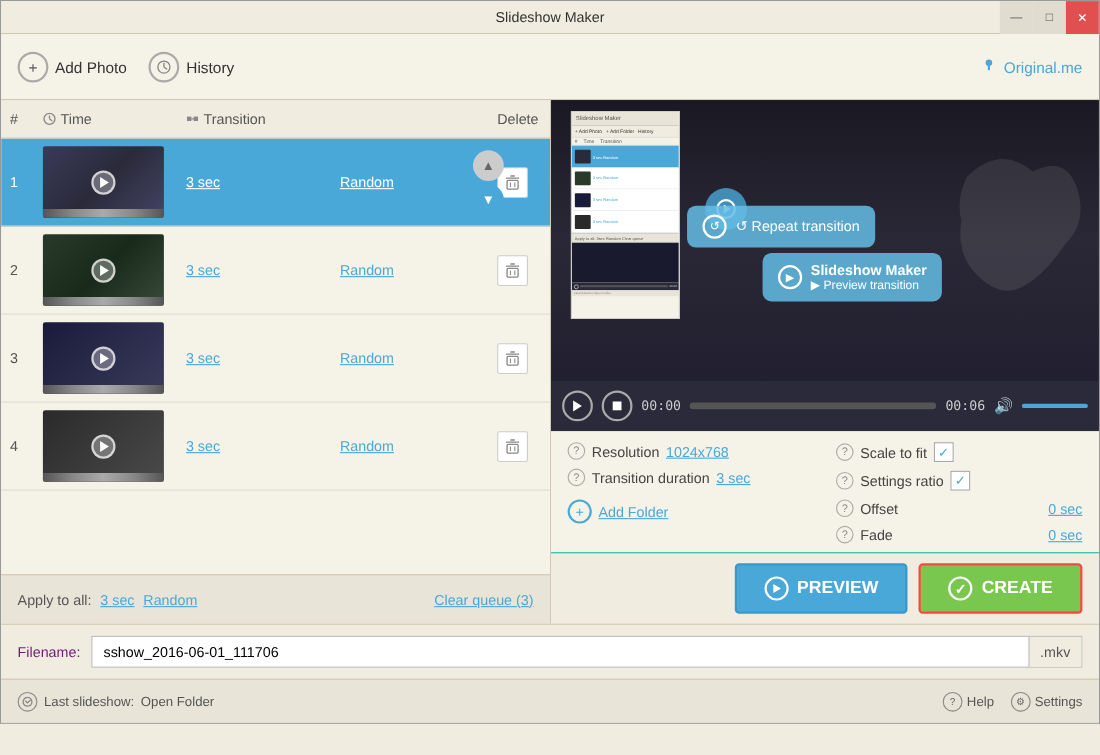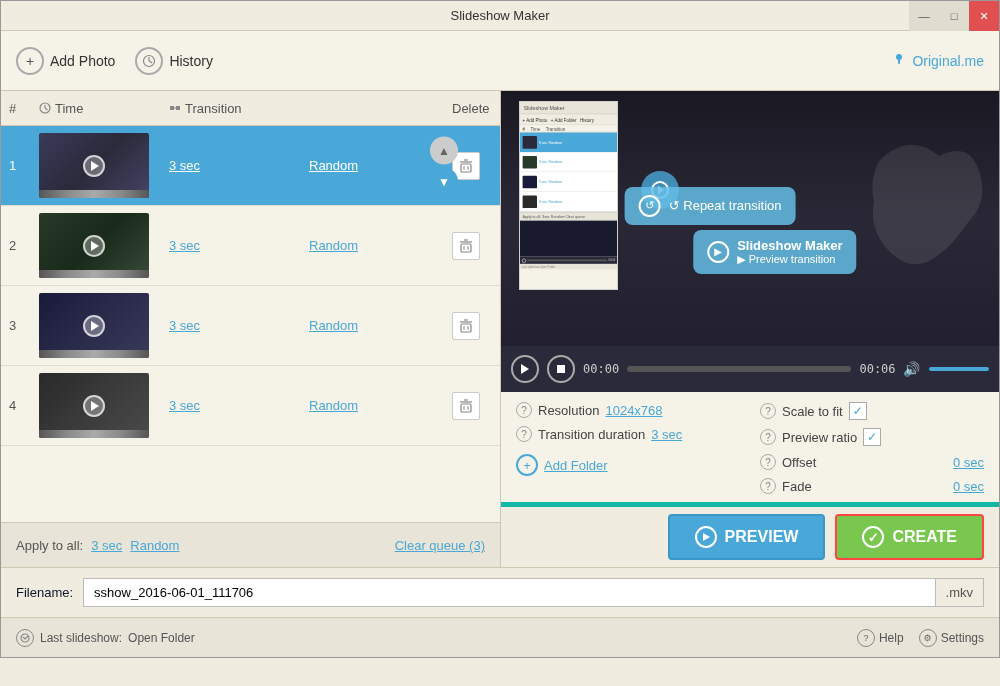"Preview ratio" span { text: Preview -> Settings }
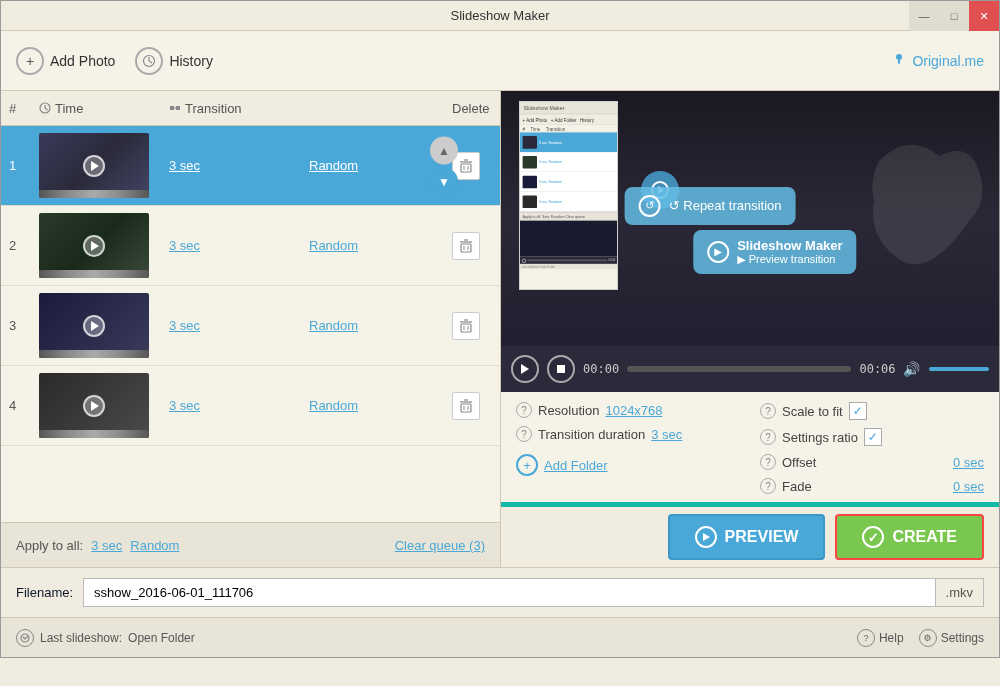"PREVIEW" div.action-buttons { border-top: 5px solid #14b8a6 -> 1px solid #14b8a6 }
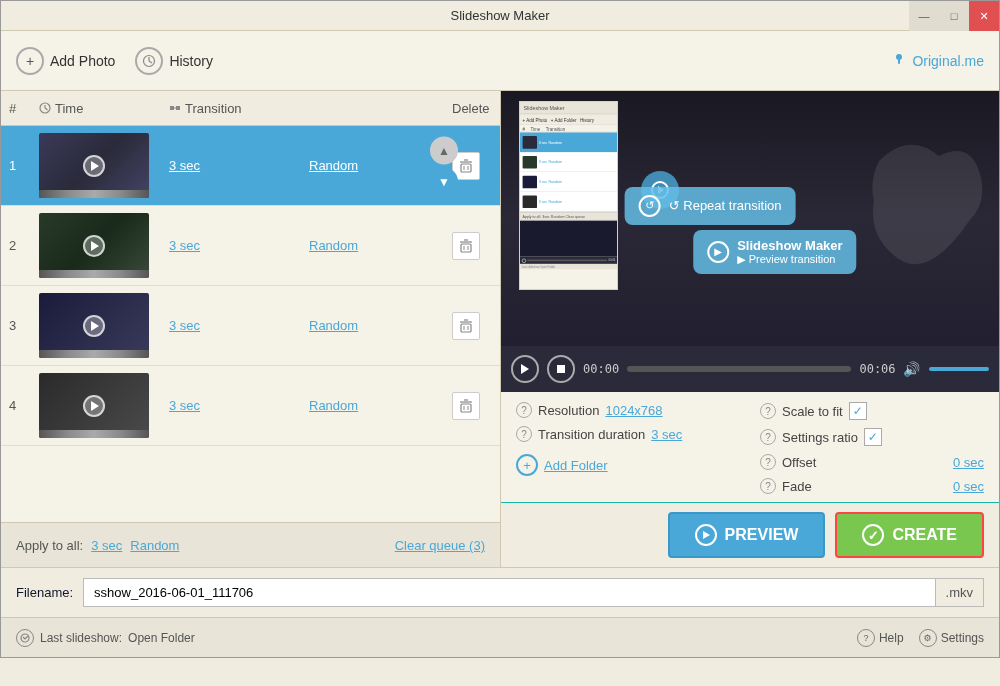"Filename:" .filename-label { color: #0f172a -> #701a75 }
